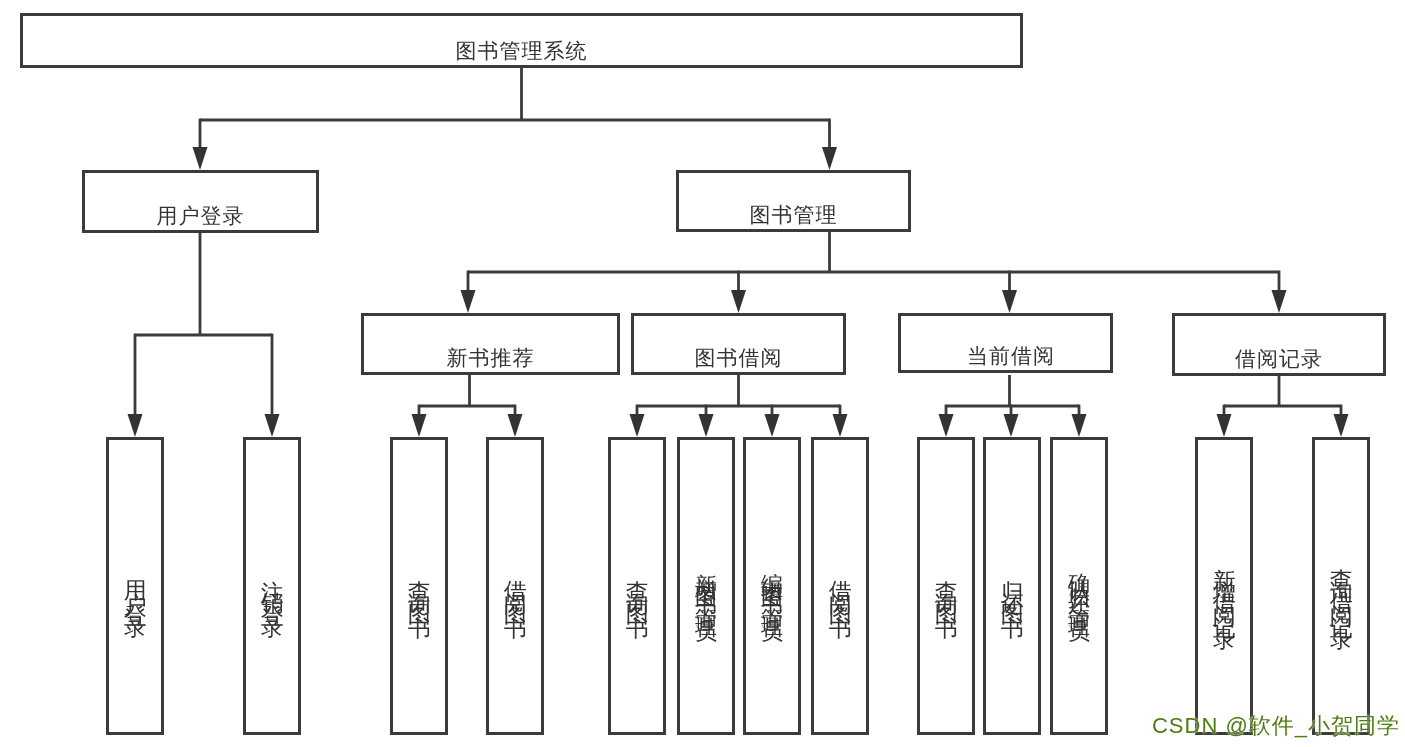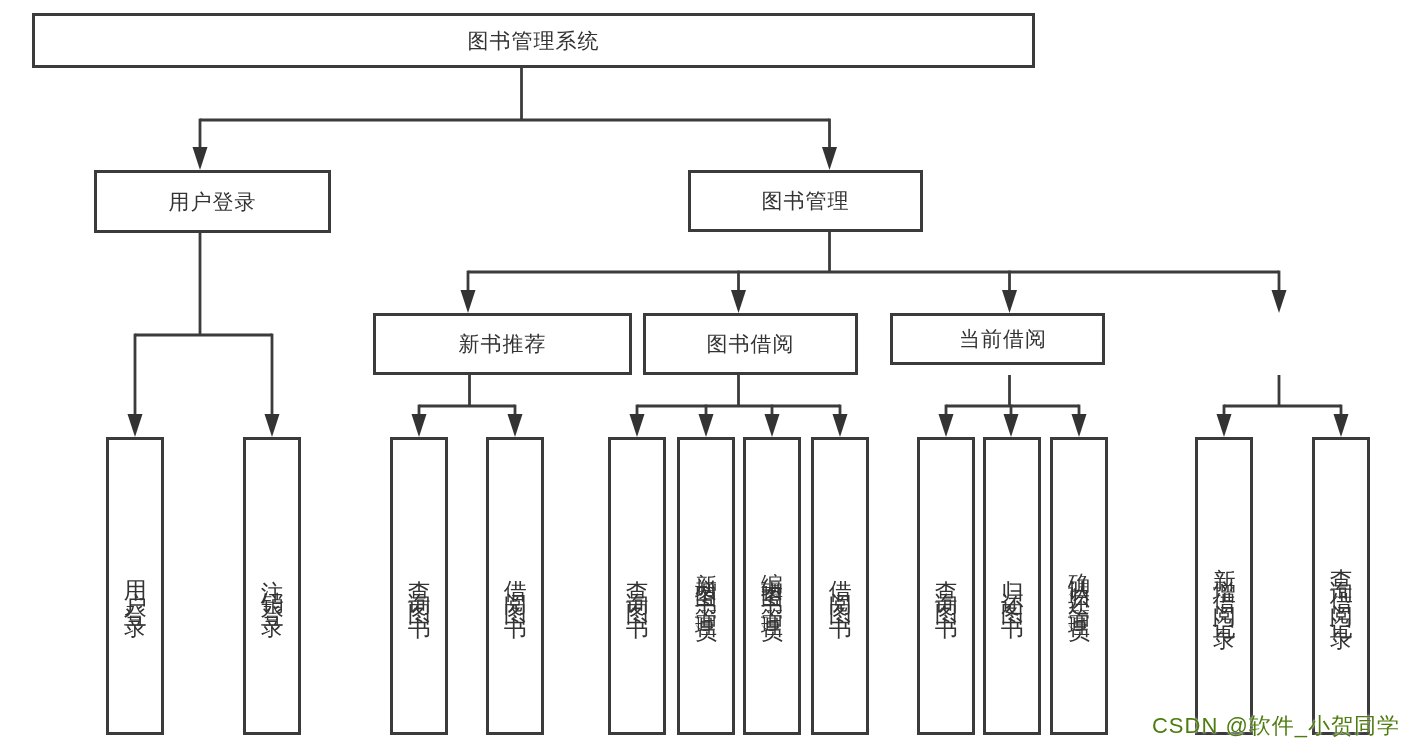"图书管理系统" .hnode { align-items: center -> flex-end; margin-left: 12px -> none }
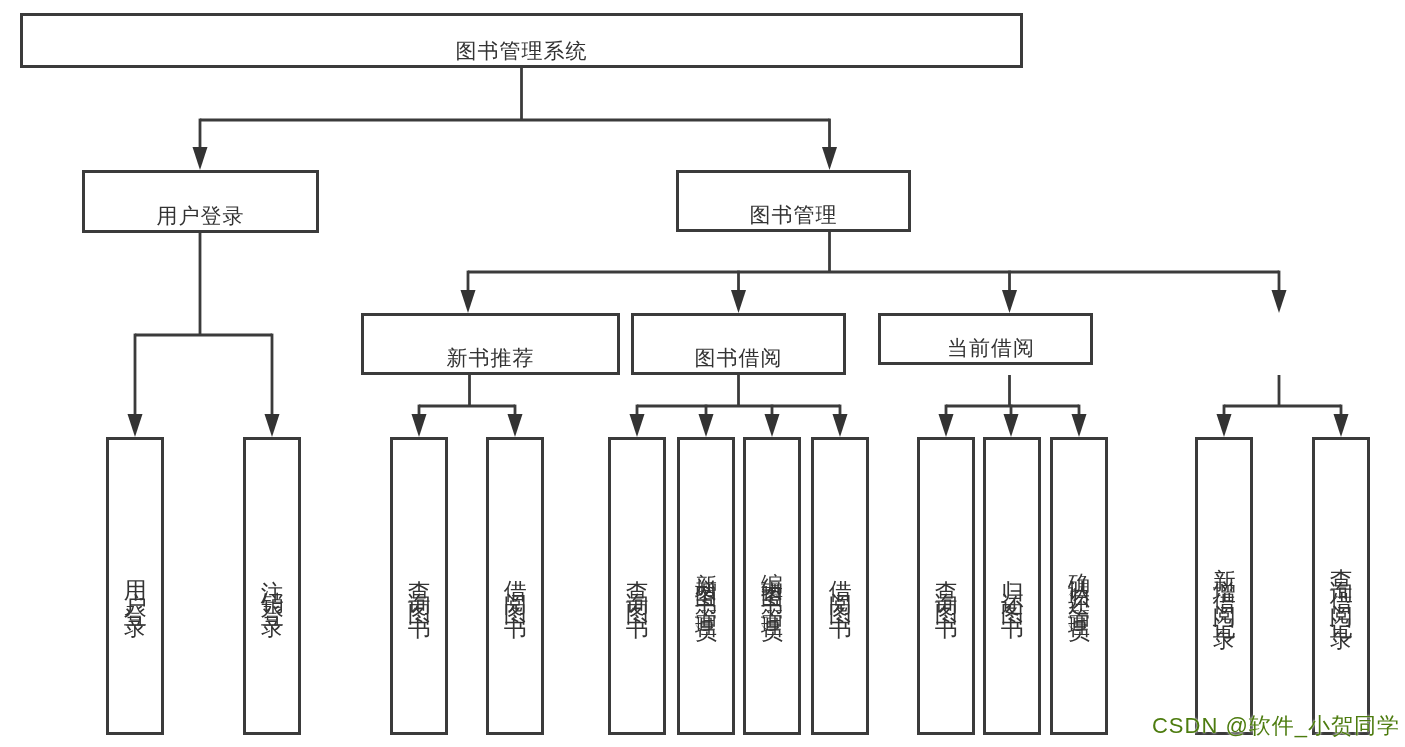"当前借阅" div.hnode { height: 52px -> 60px; left: 878px -> 898px }
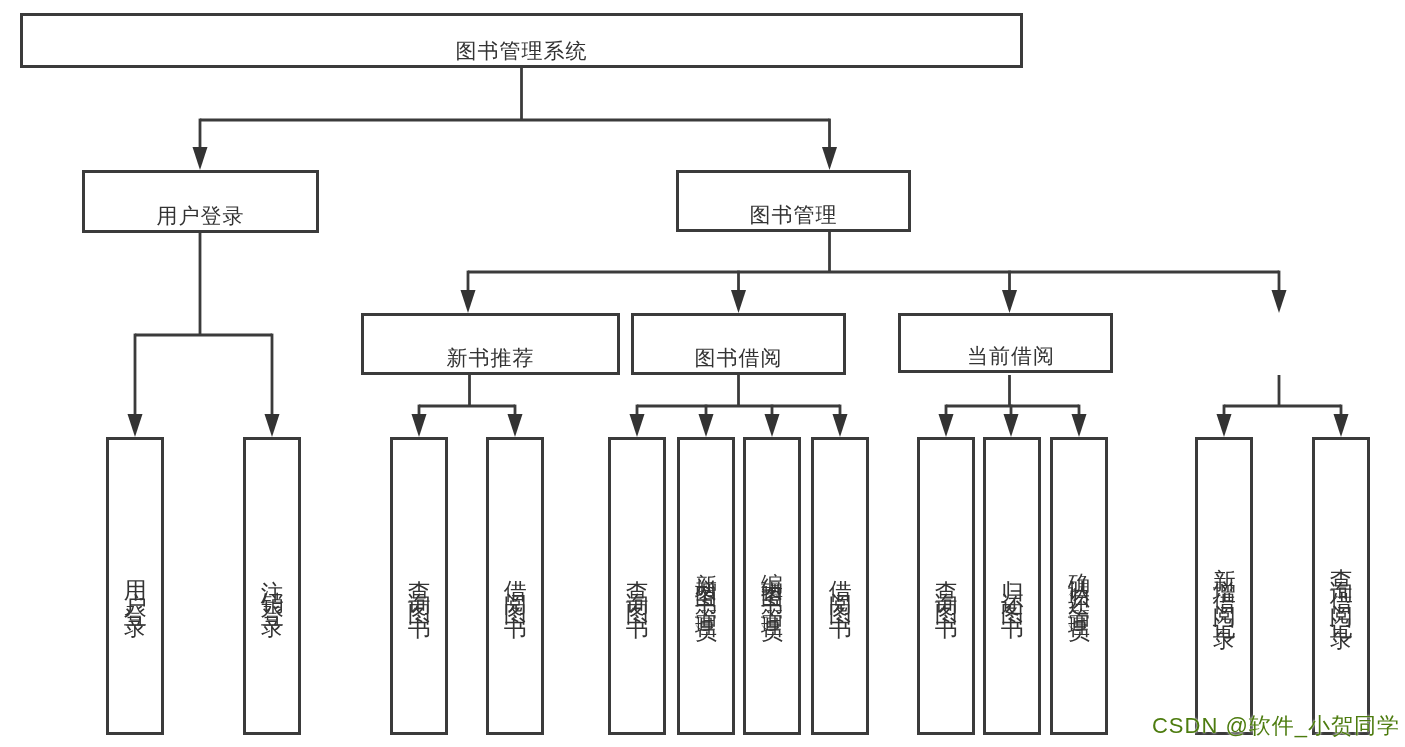"借阅记录" div.hnode { html: none -> <div> <span>借阅记录</span> </div> }
